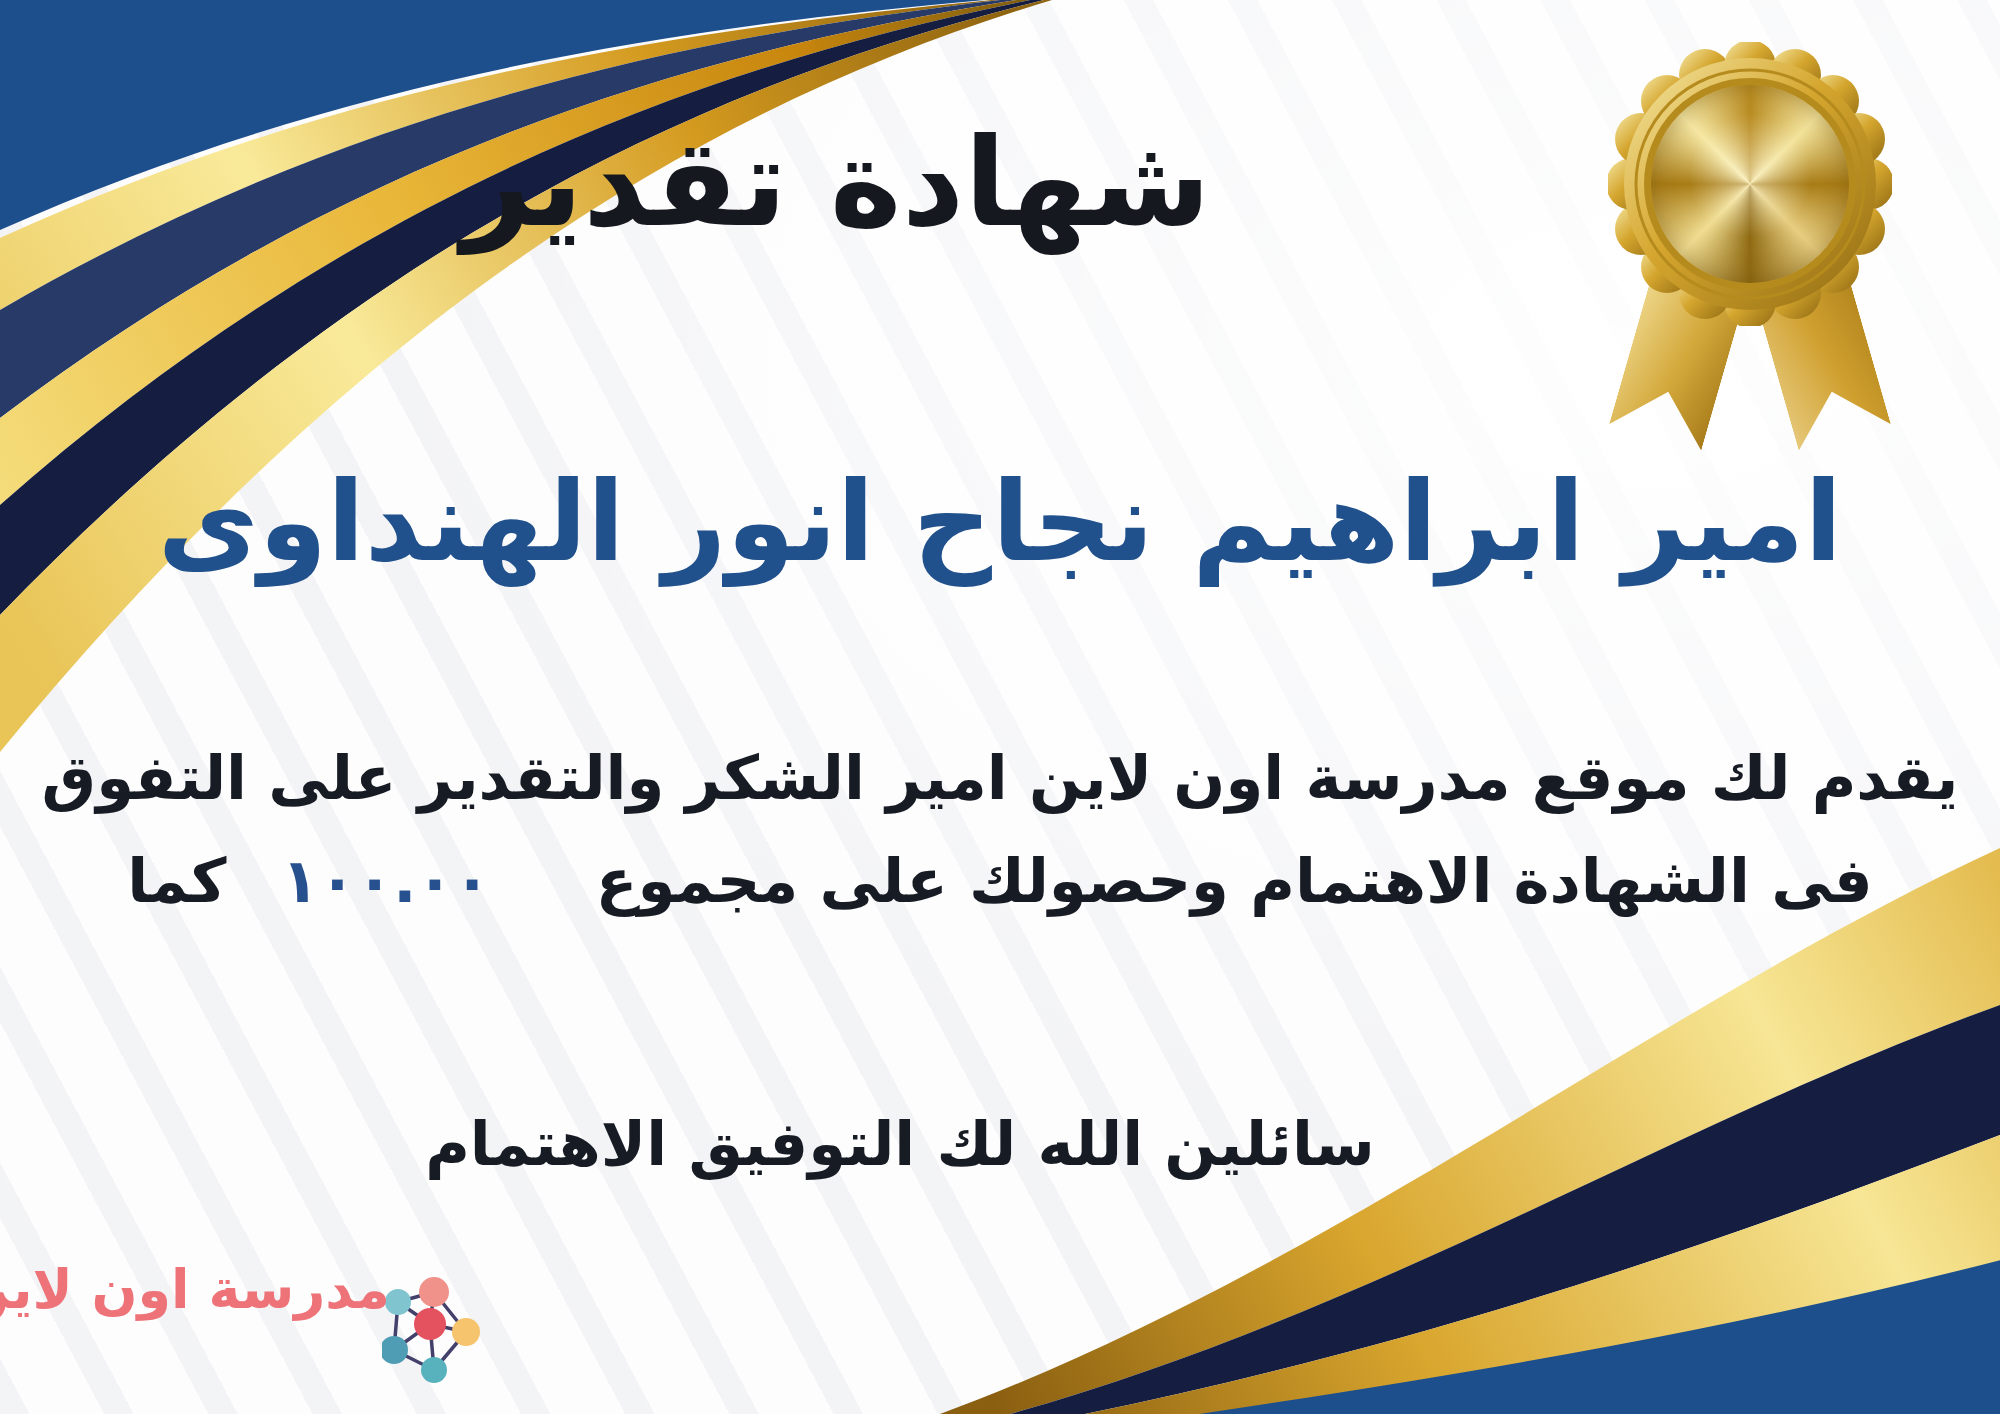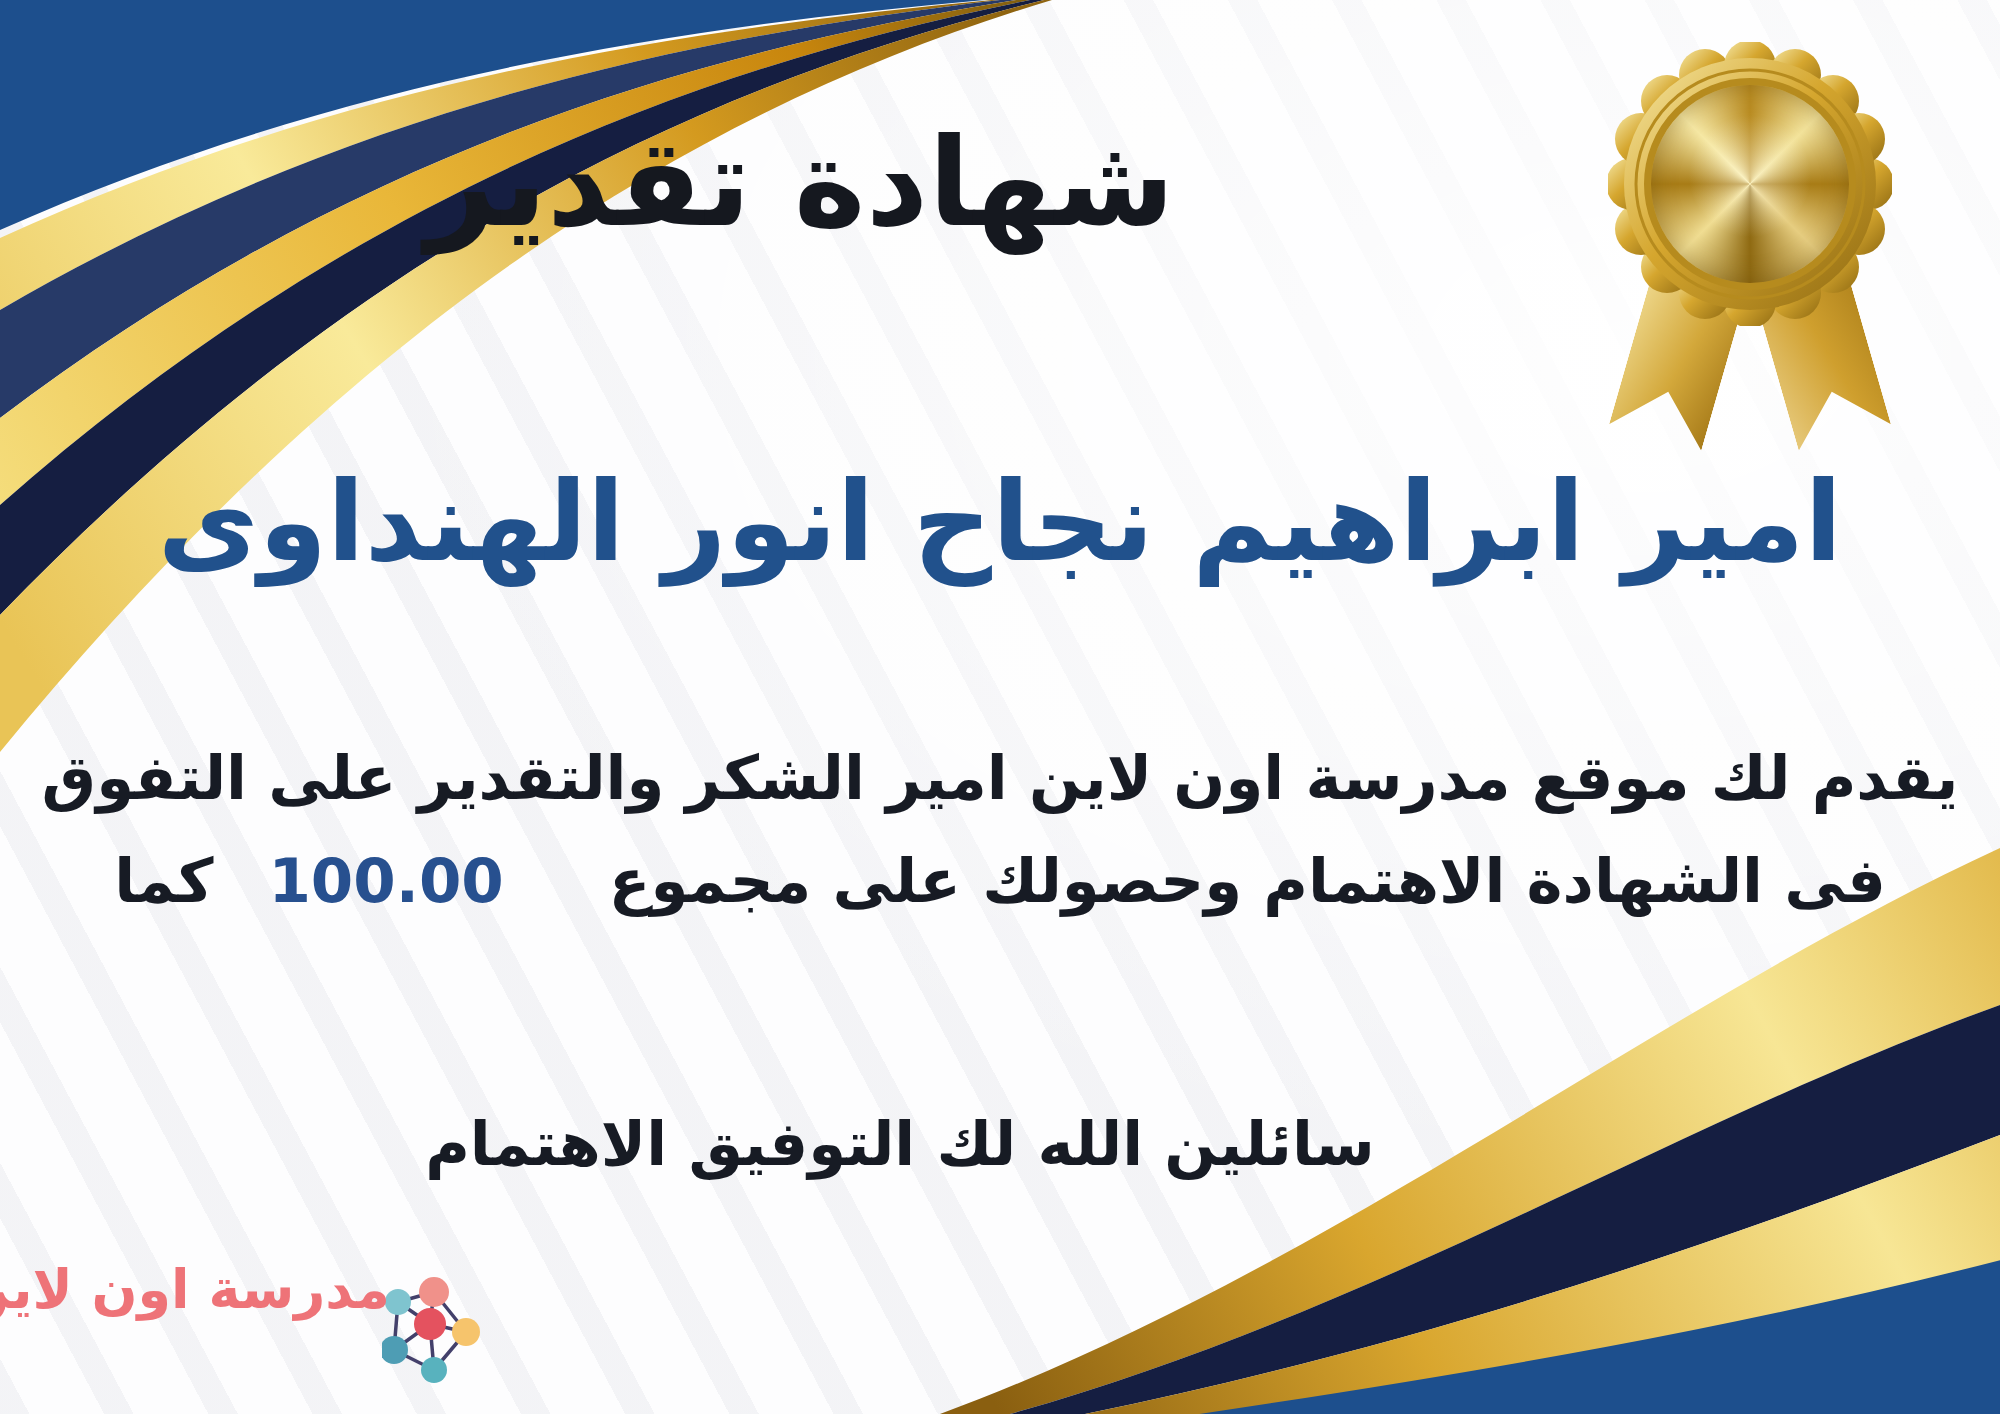"شهادة تقدير" .cert-title { padding-left: none -> 36px }
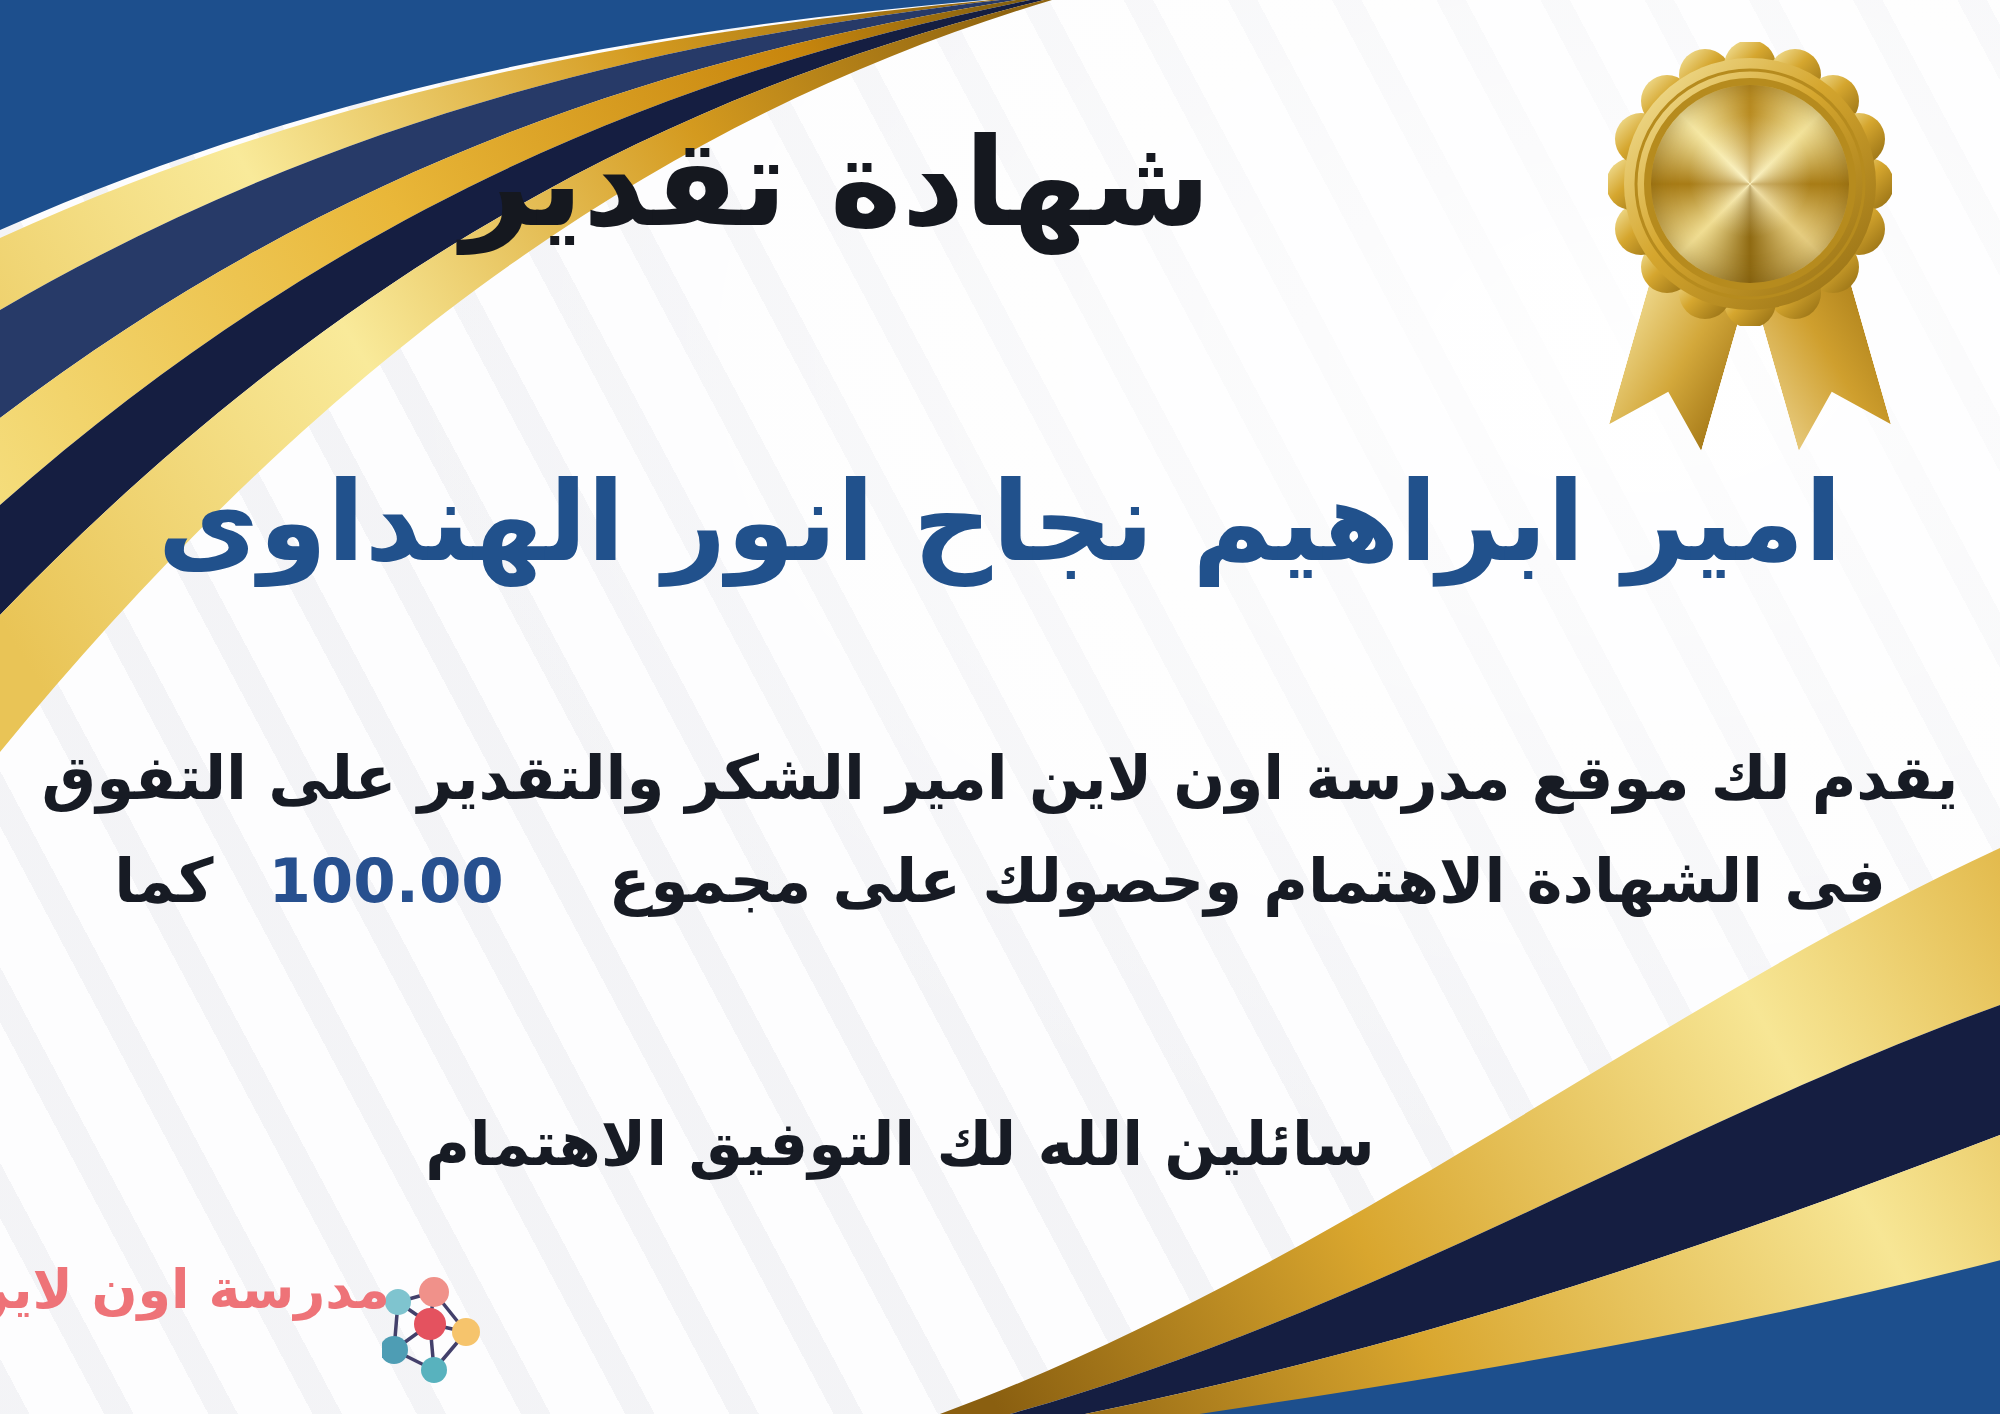"100.00" span.score { text: 100.00 -> ١٠٠.٠٠ }
